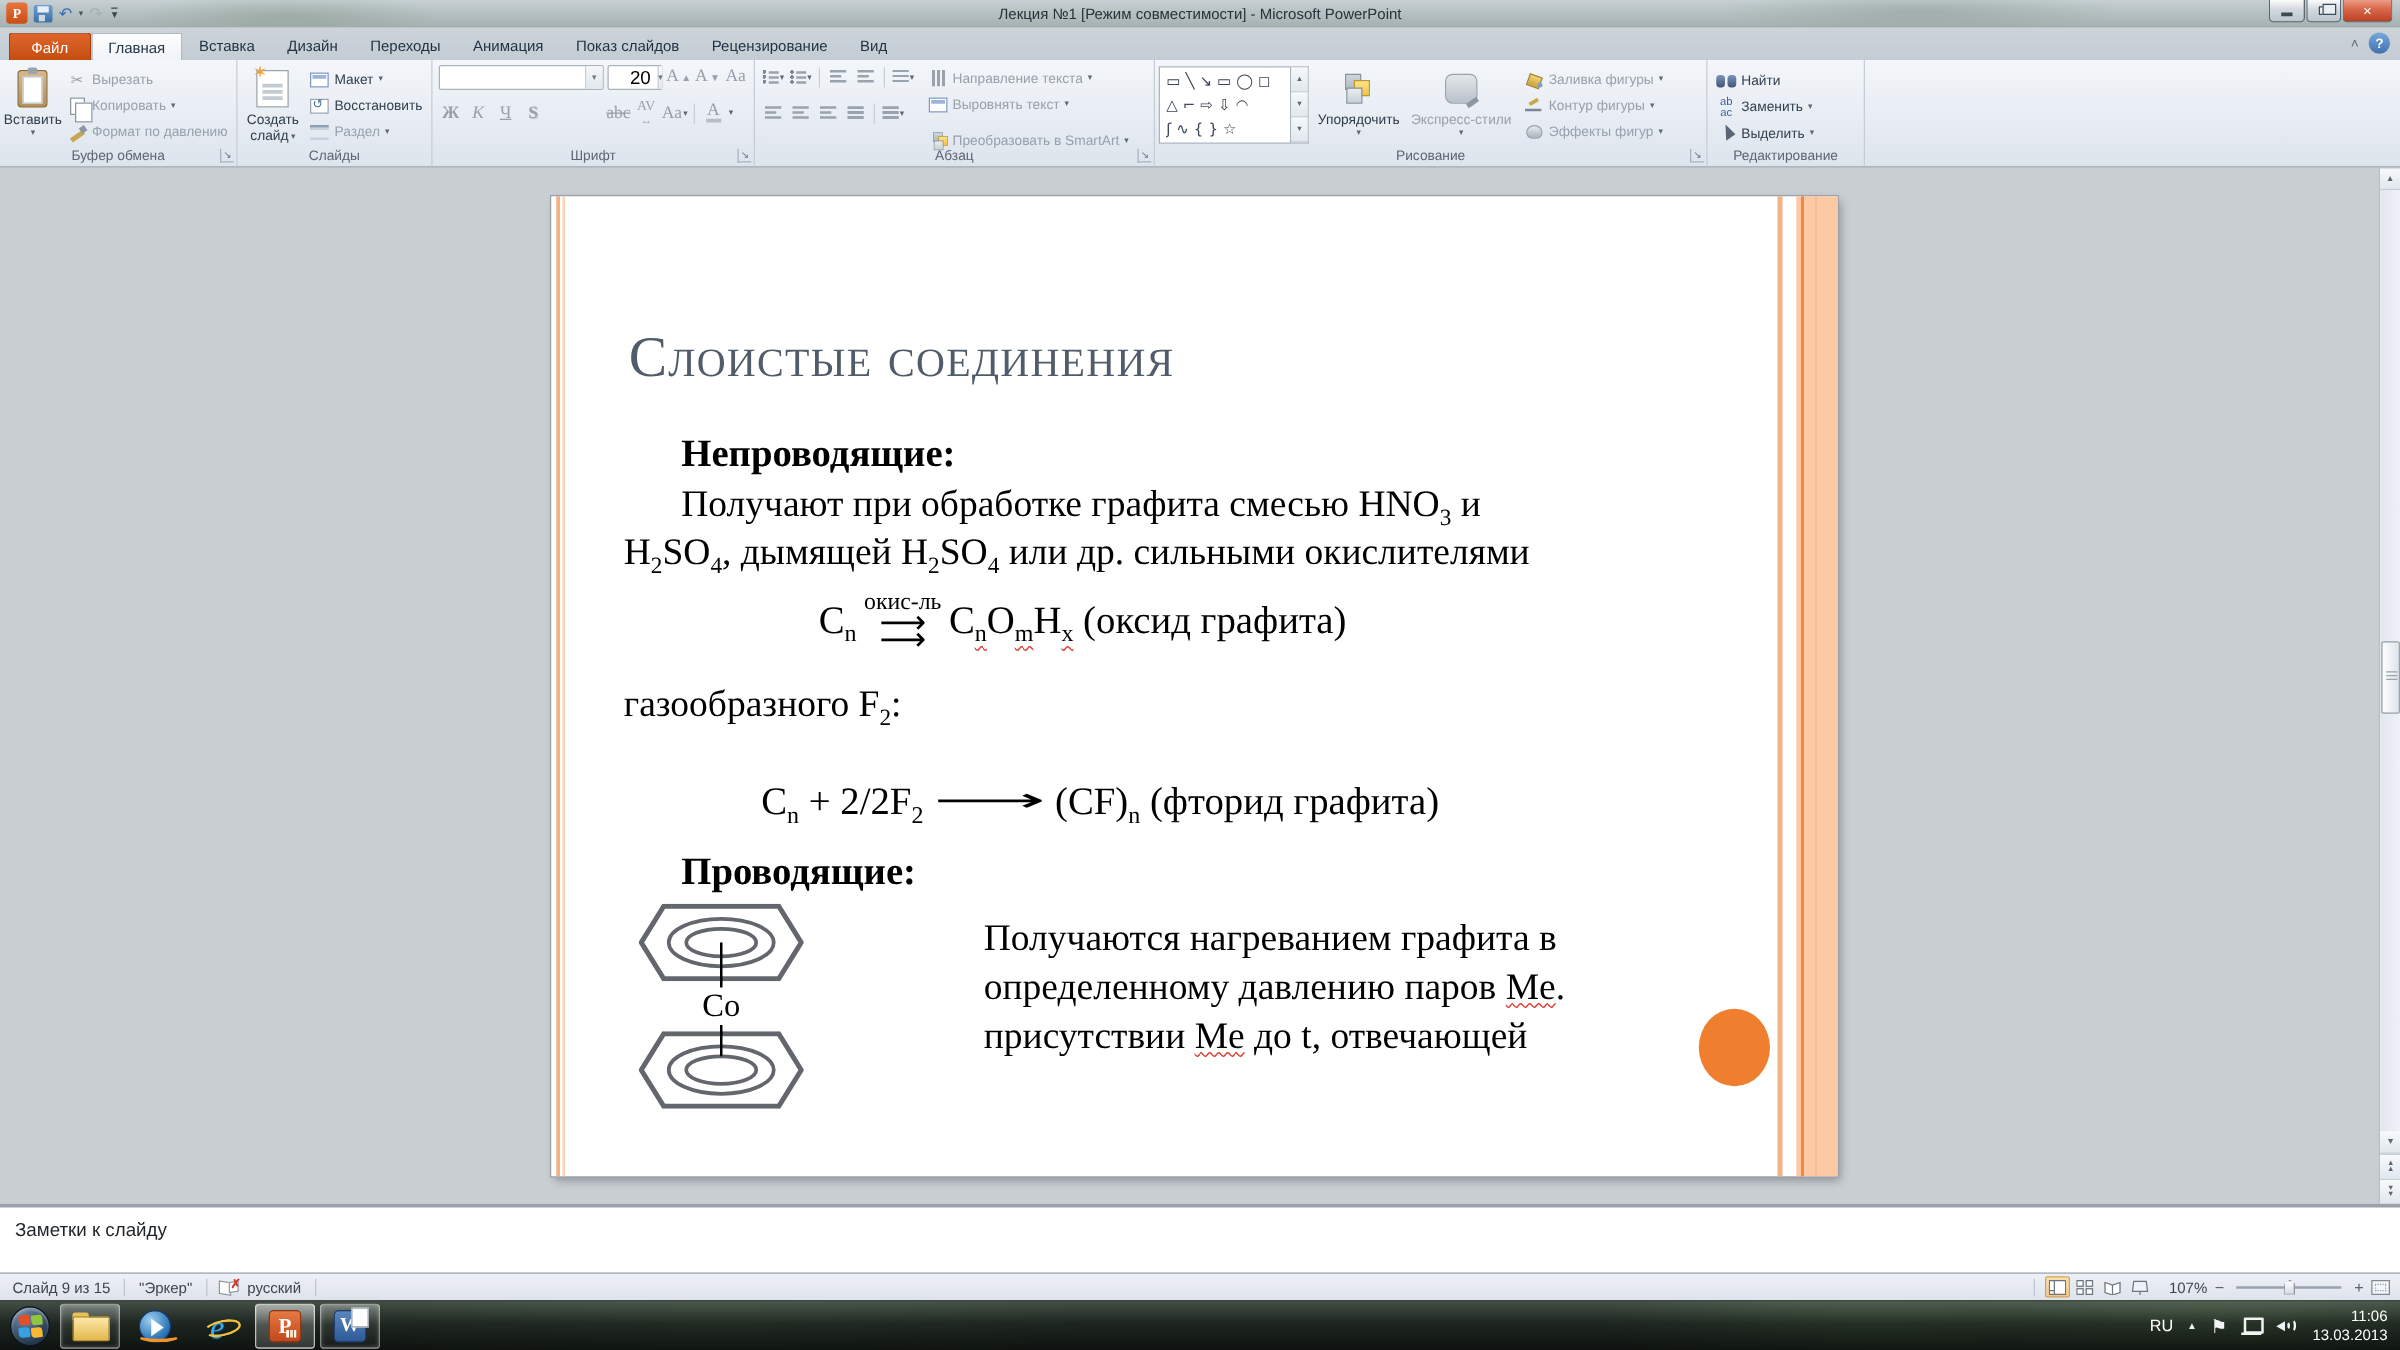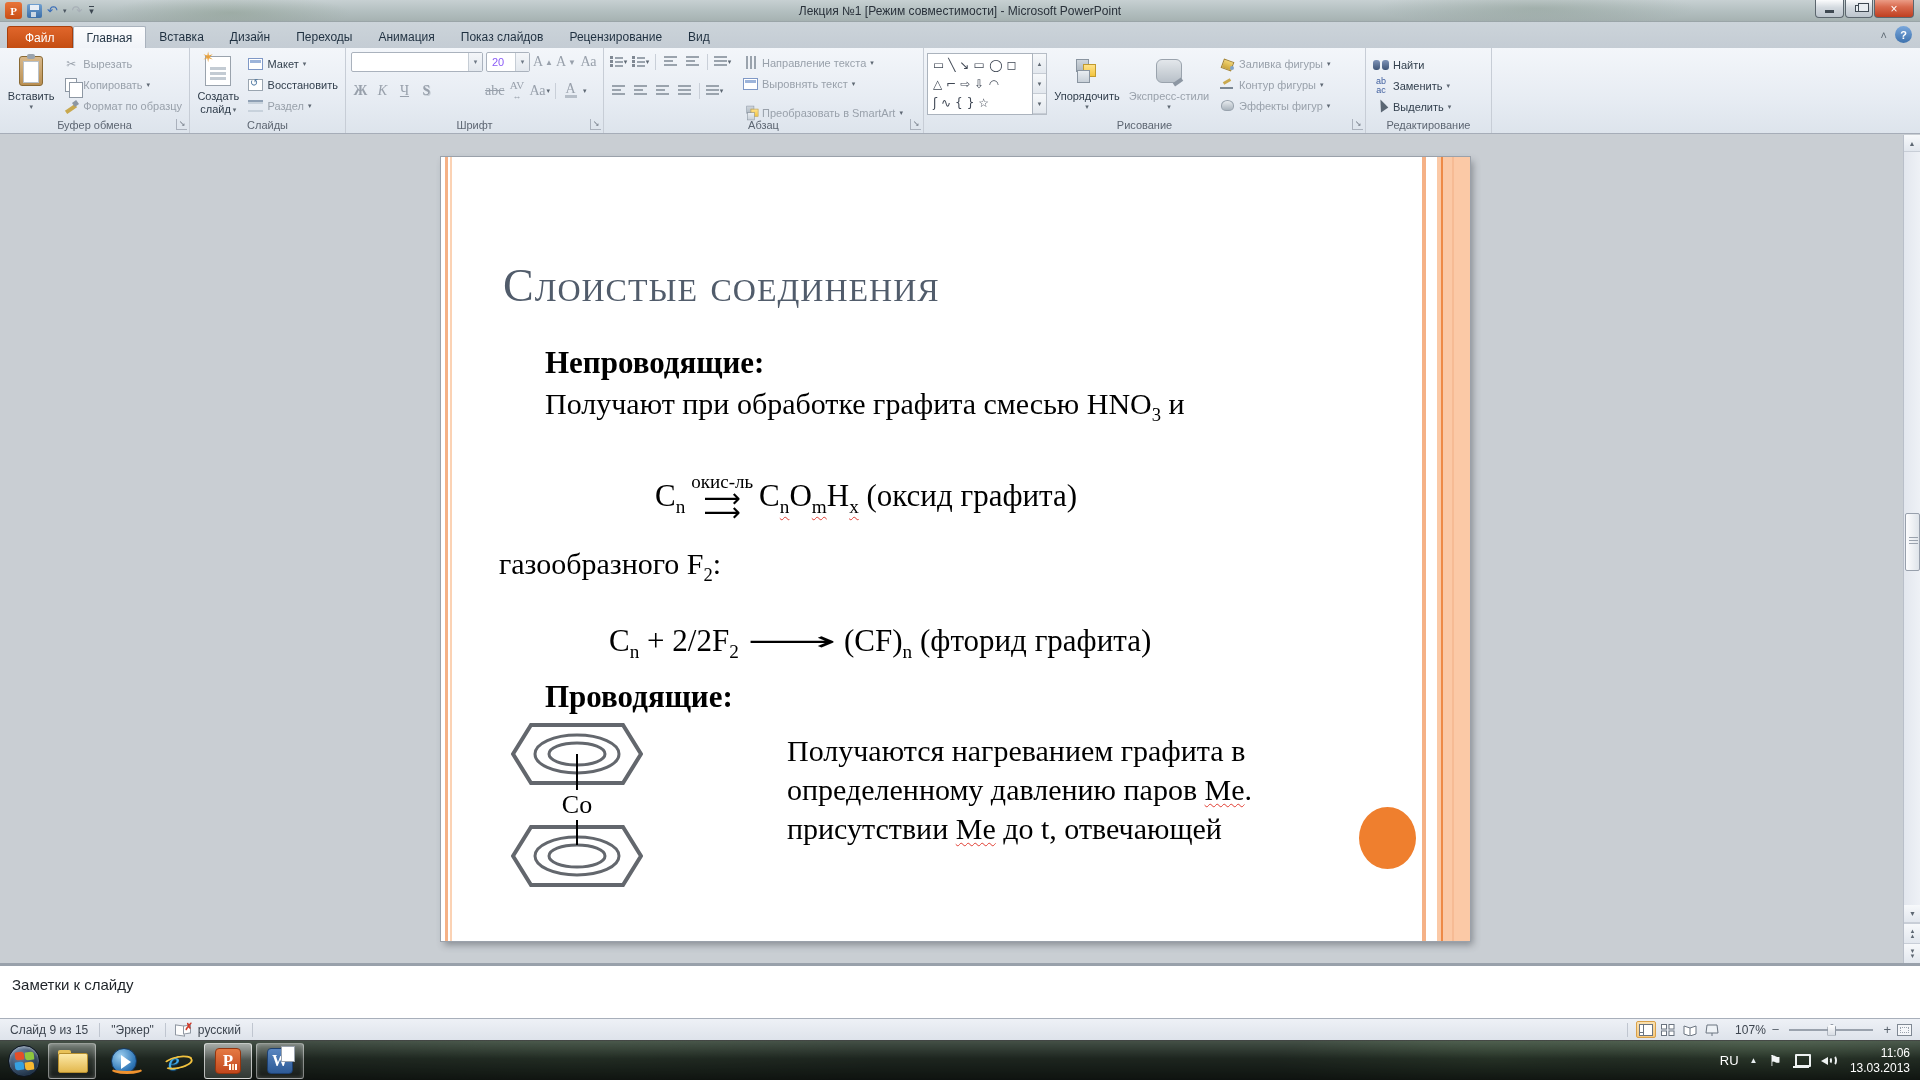"20" .cval { color: #8b5cf6 -> #000000; font-size: 11px -> 15px; margin-left: none -> 12px }
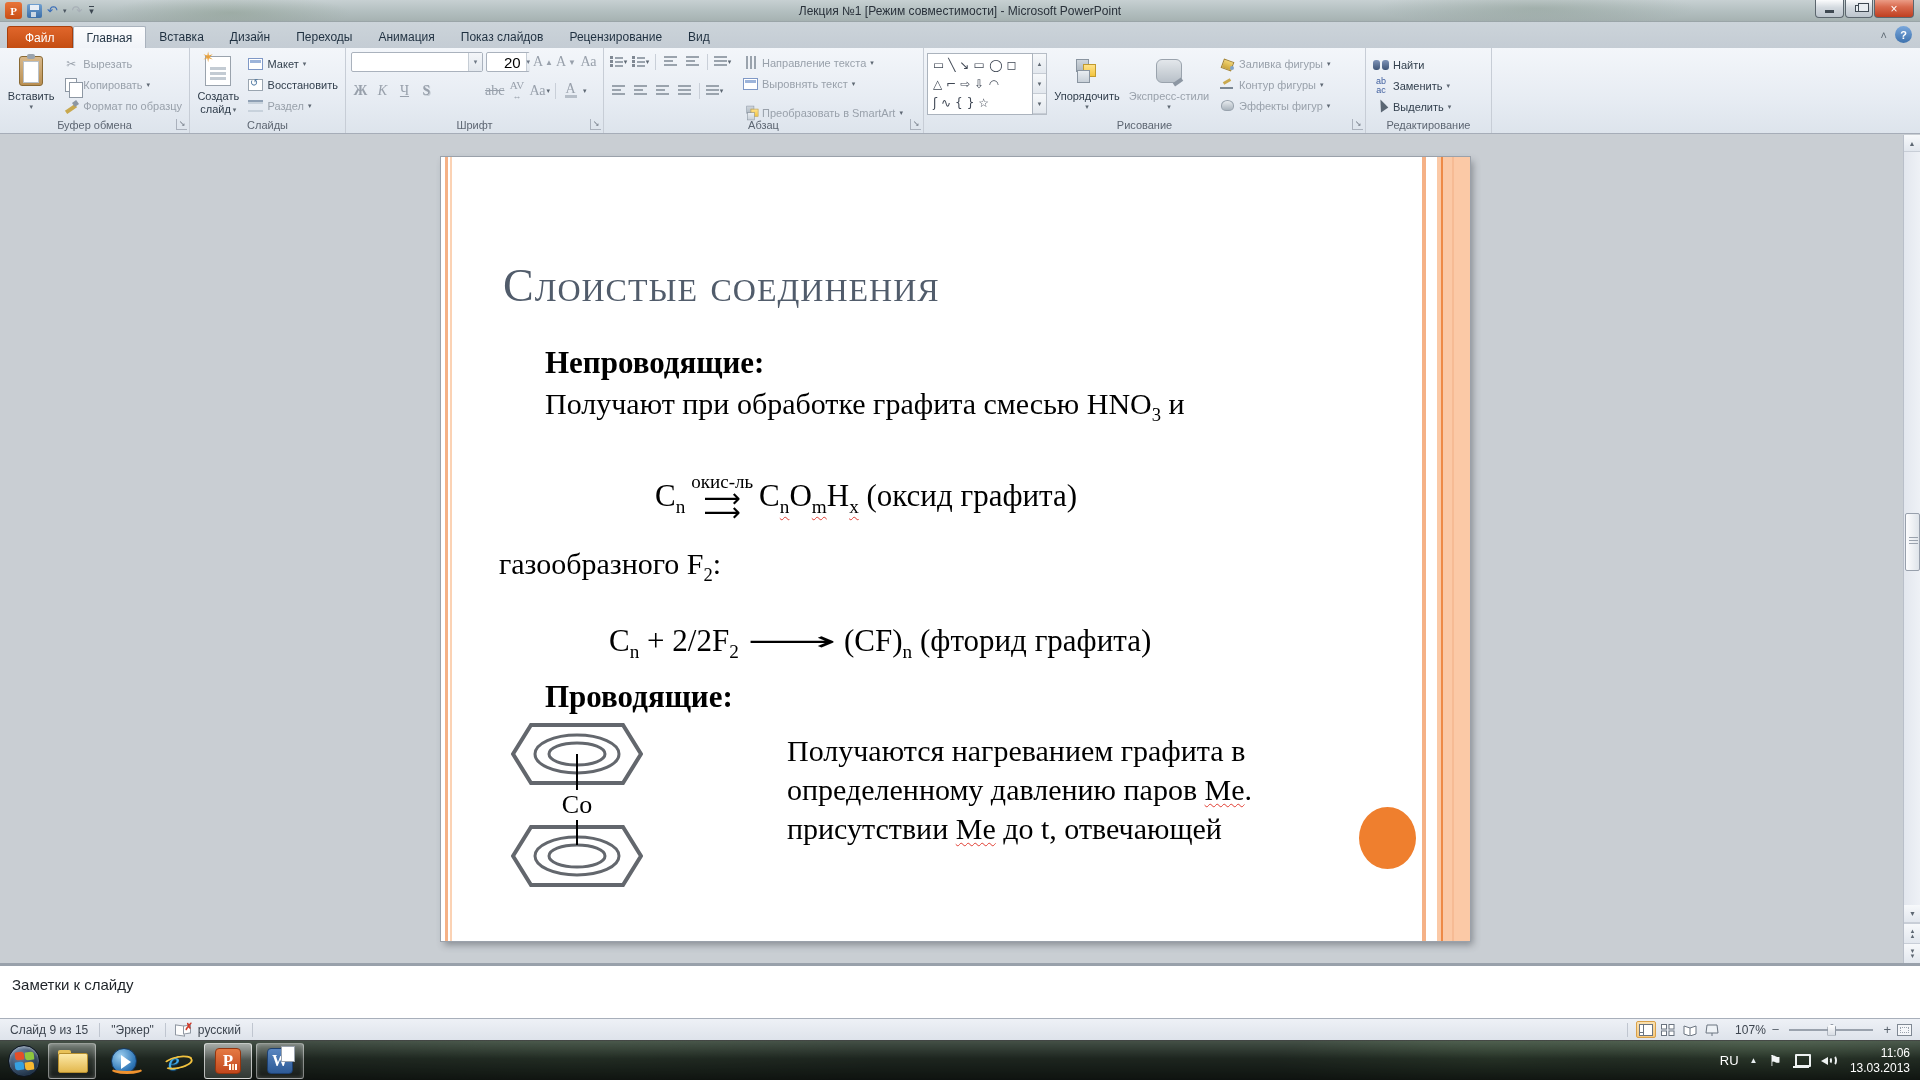"Формат по образцу" span { text: образцу -> давлению }
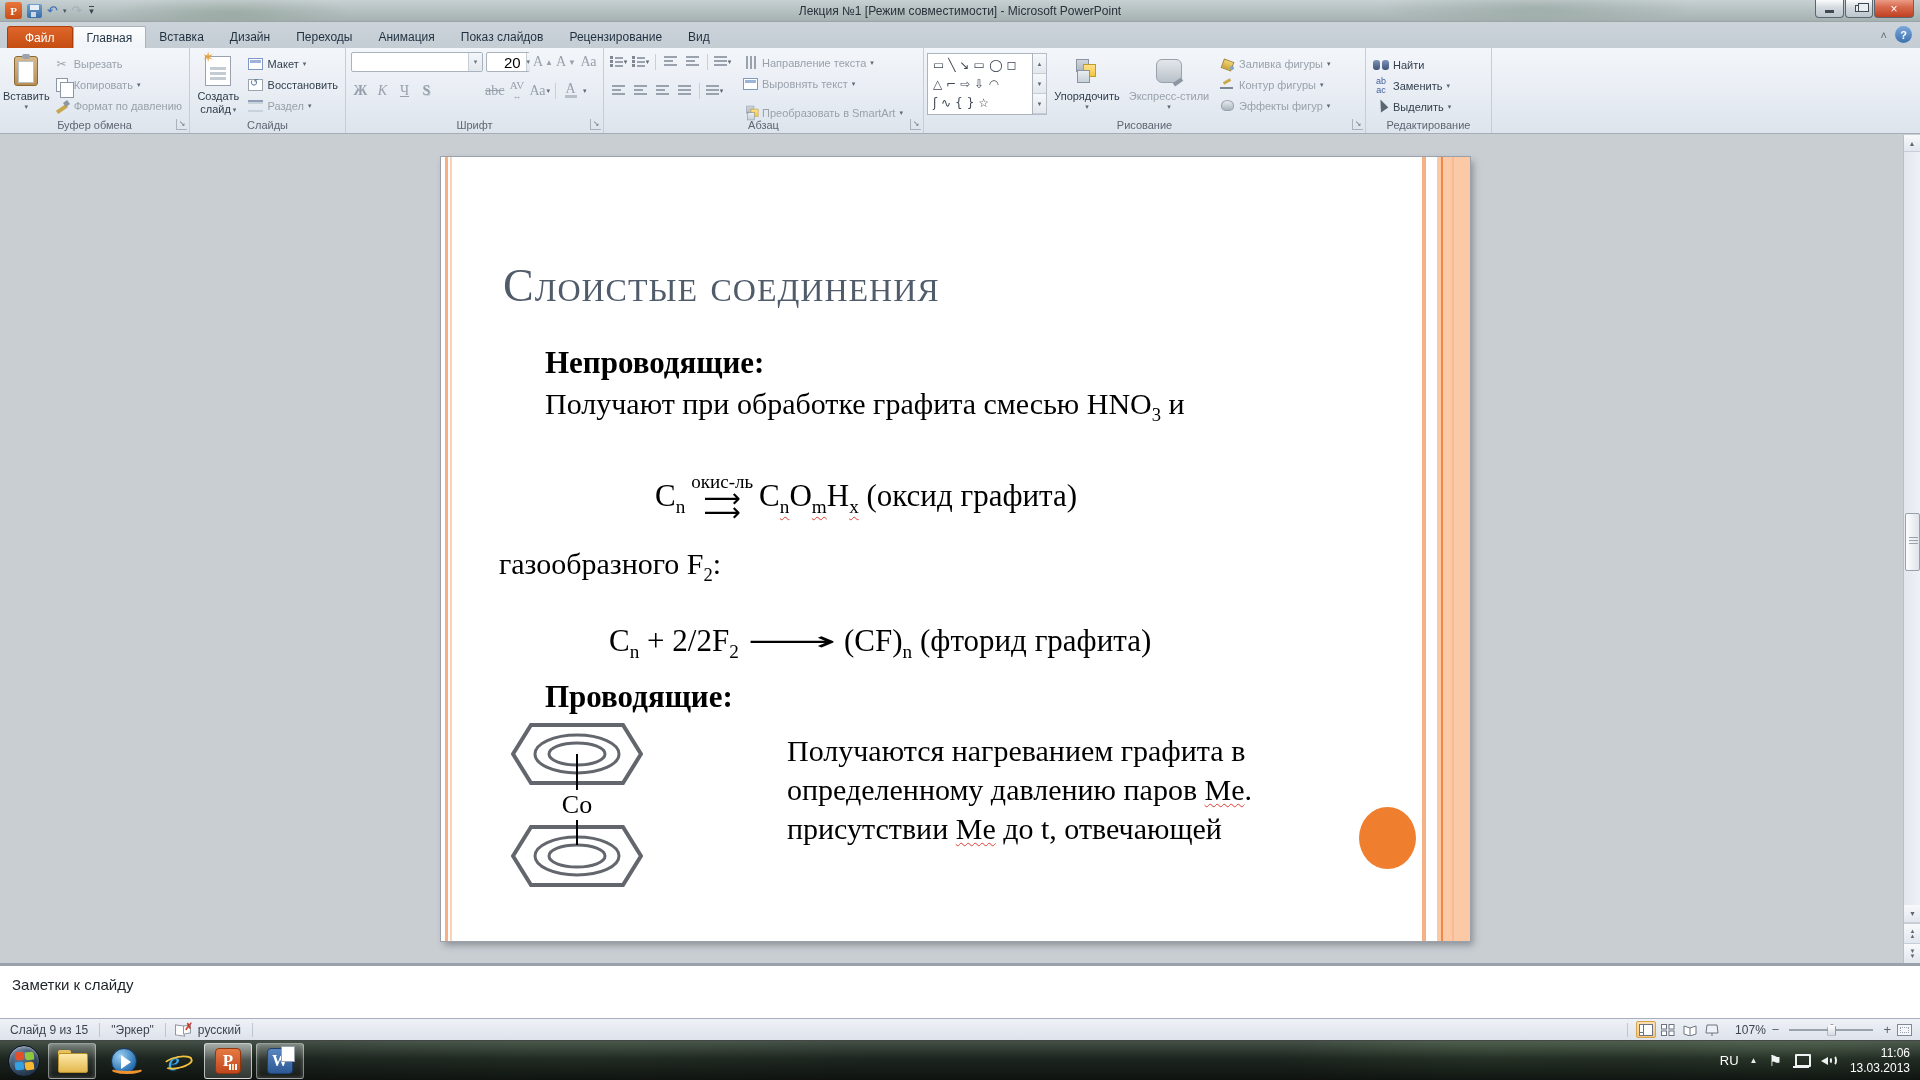"H2SO4, дымящей H2SO4 или др." div { html: none -> <div><span>H</span><sub>2</sub><span>SO</span><sub>4</sub><span>, дымящей H</span><sub>2</sub><span>SO</span><sub>4</sub><span> или др. сильными окислителями</span></div> }
